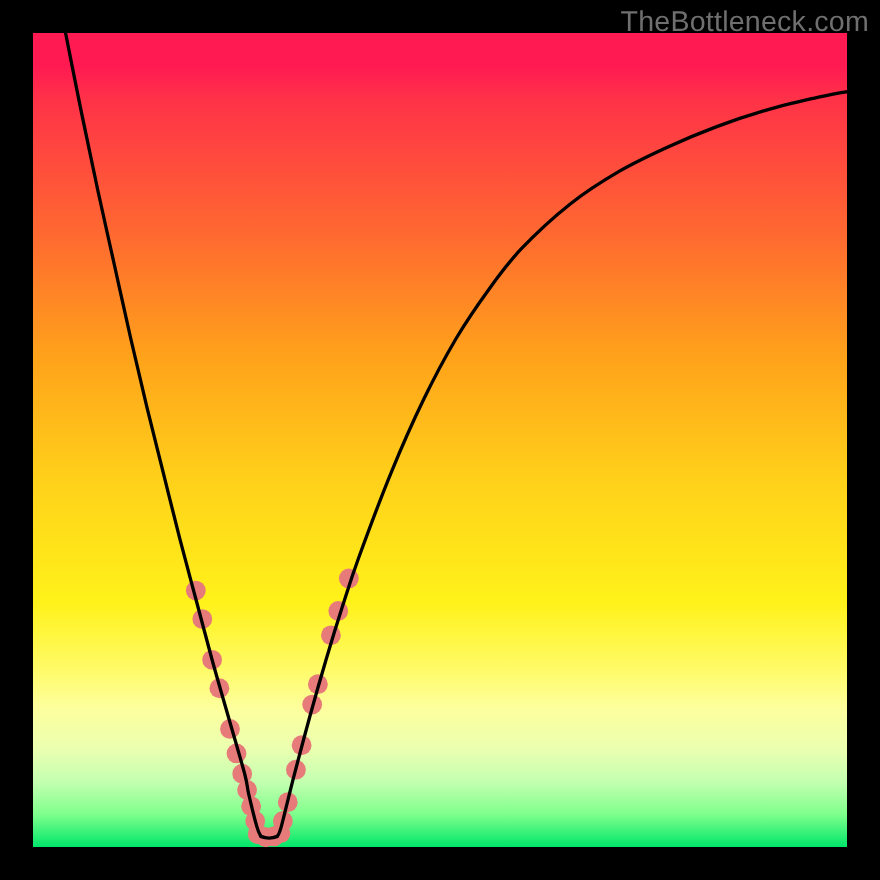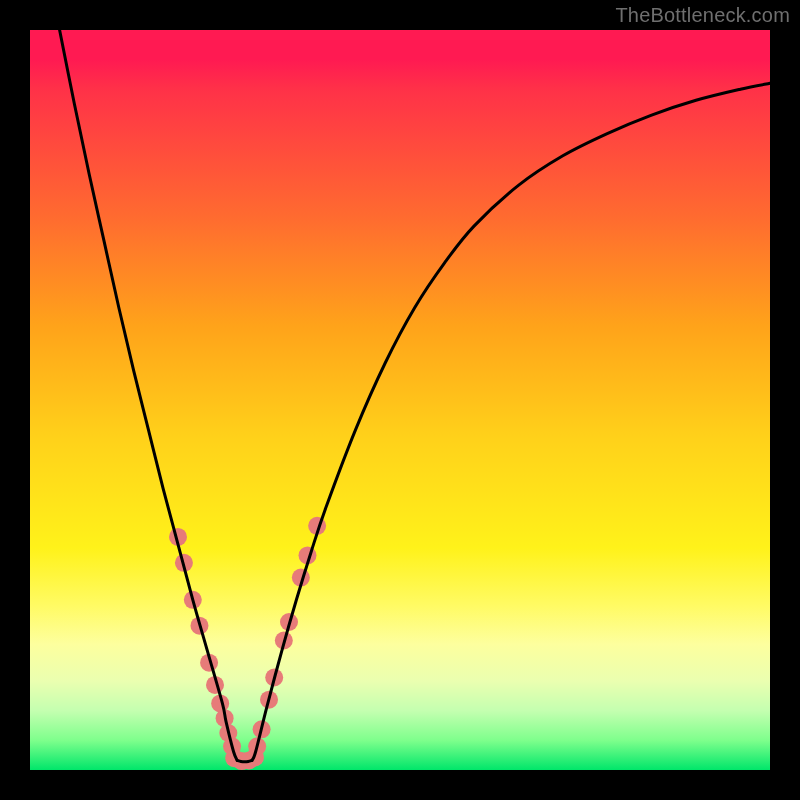"TheBottleneck.com" .watermark { font-size: 20px -> 26px }
